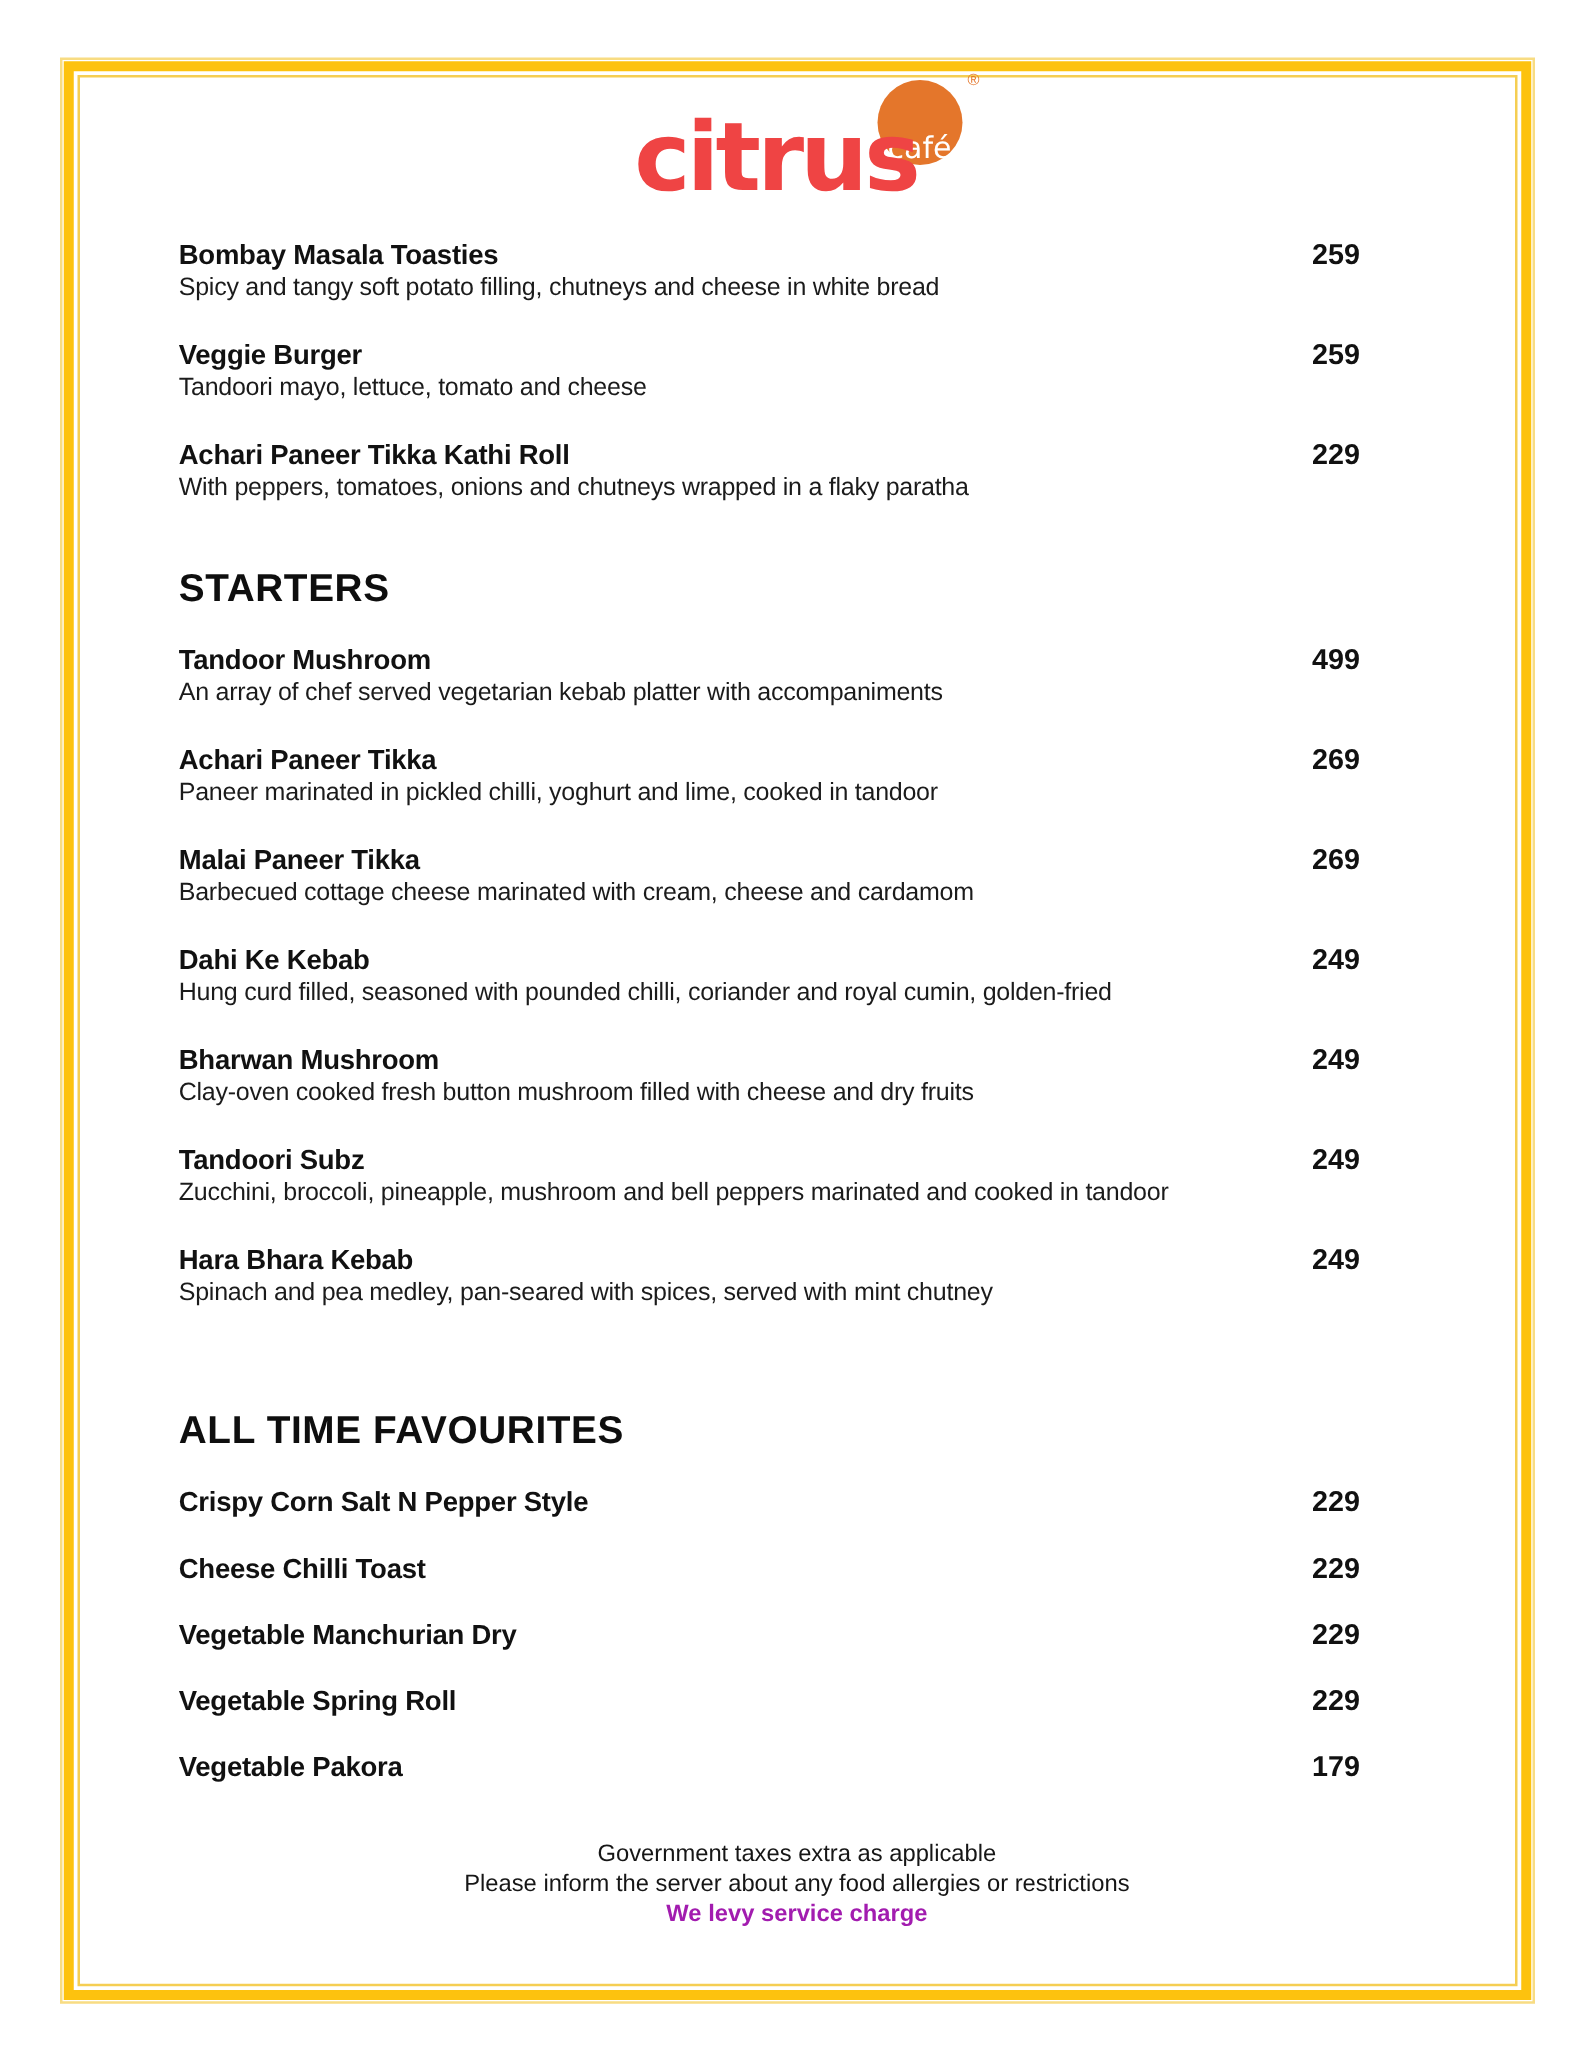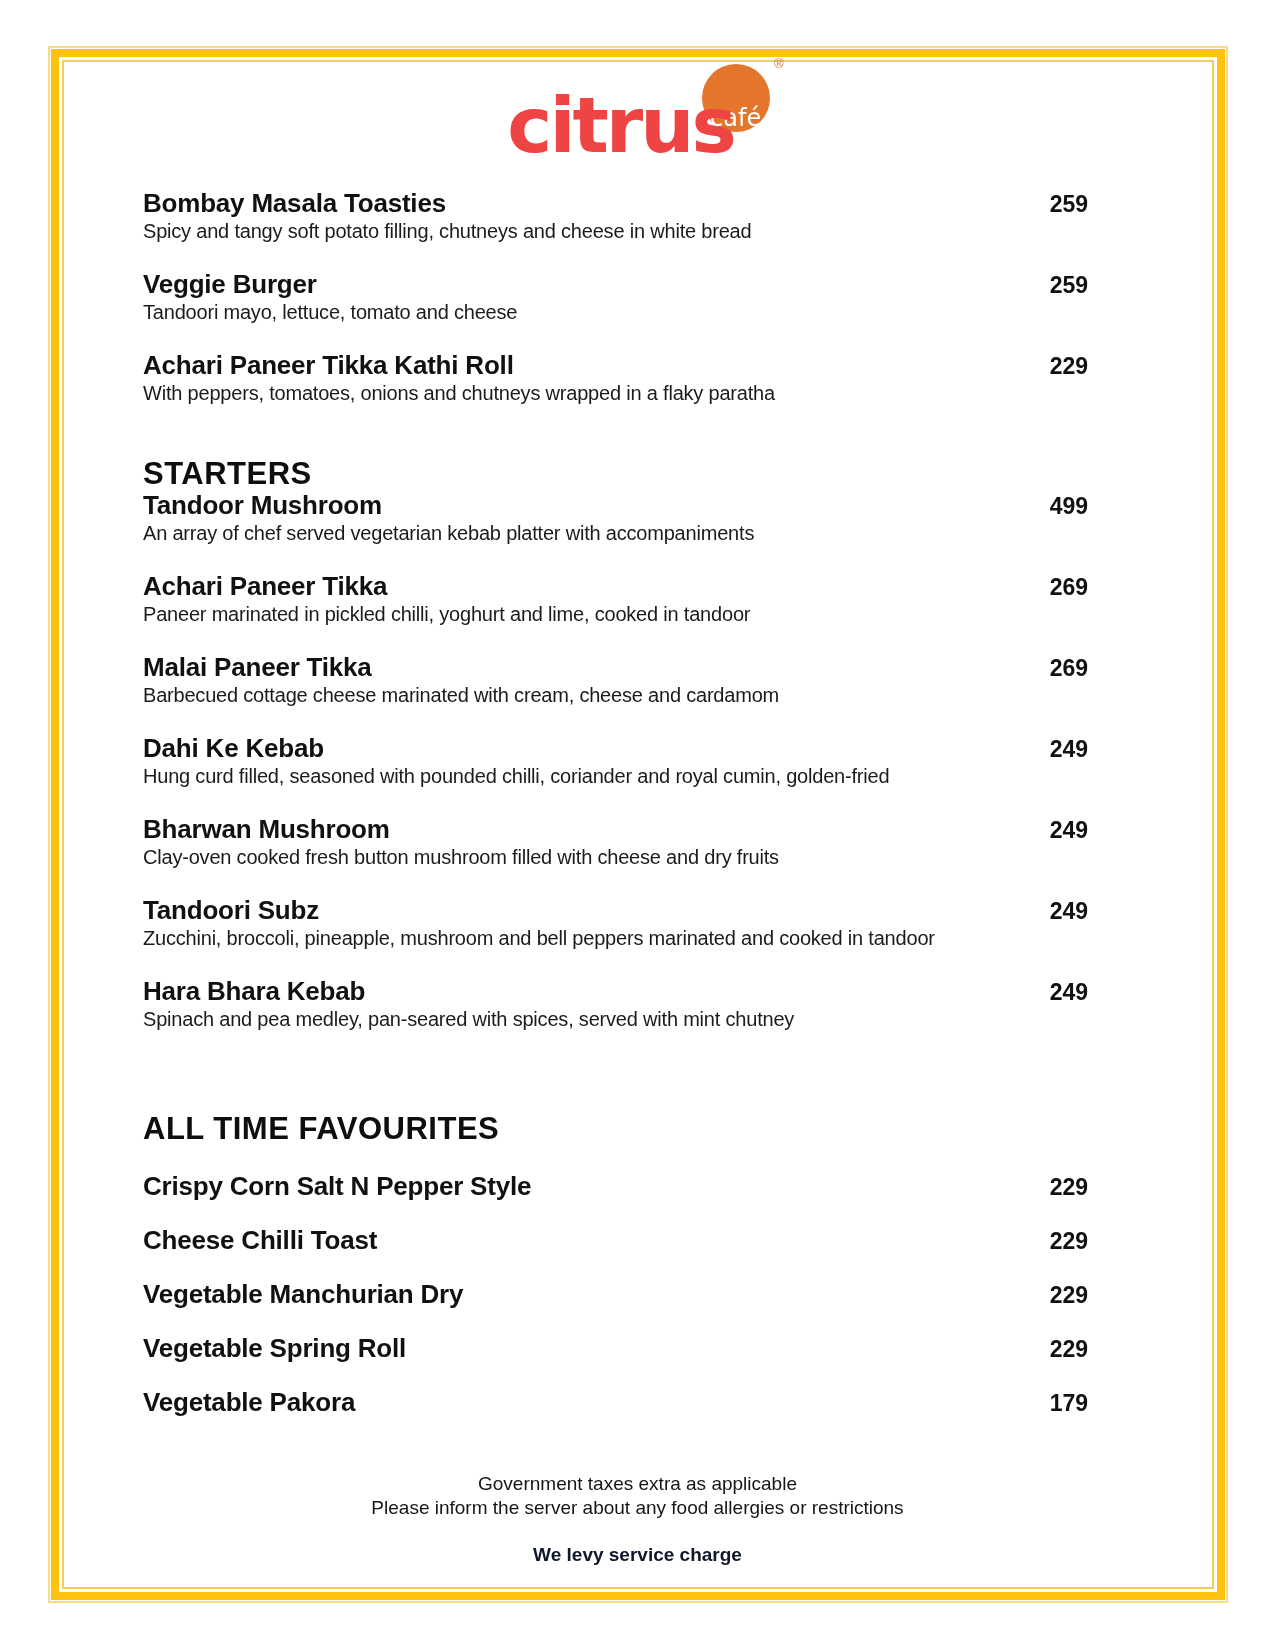"Bombay Masala Toasties" .item-name { font-size: 26px -> 22px }
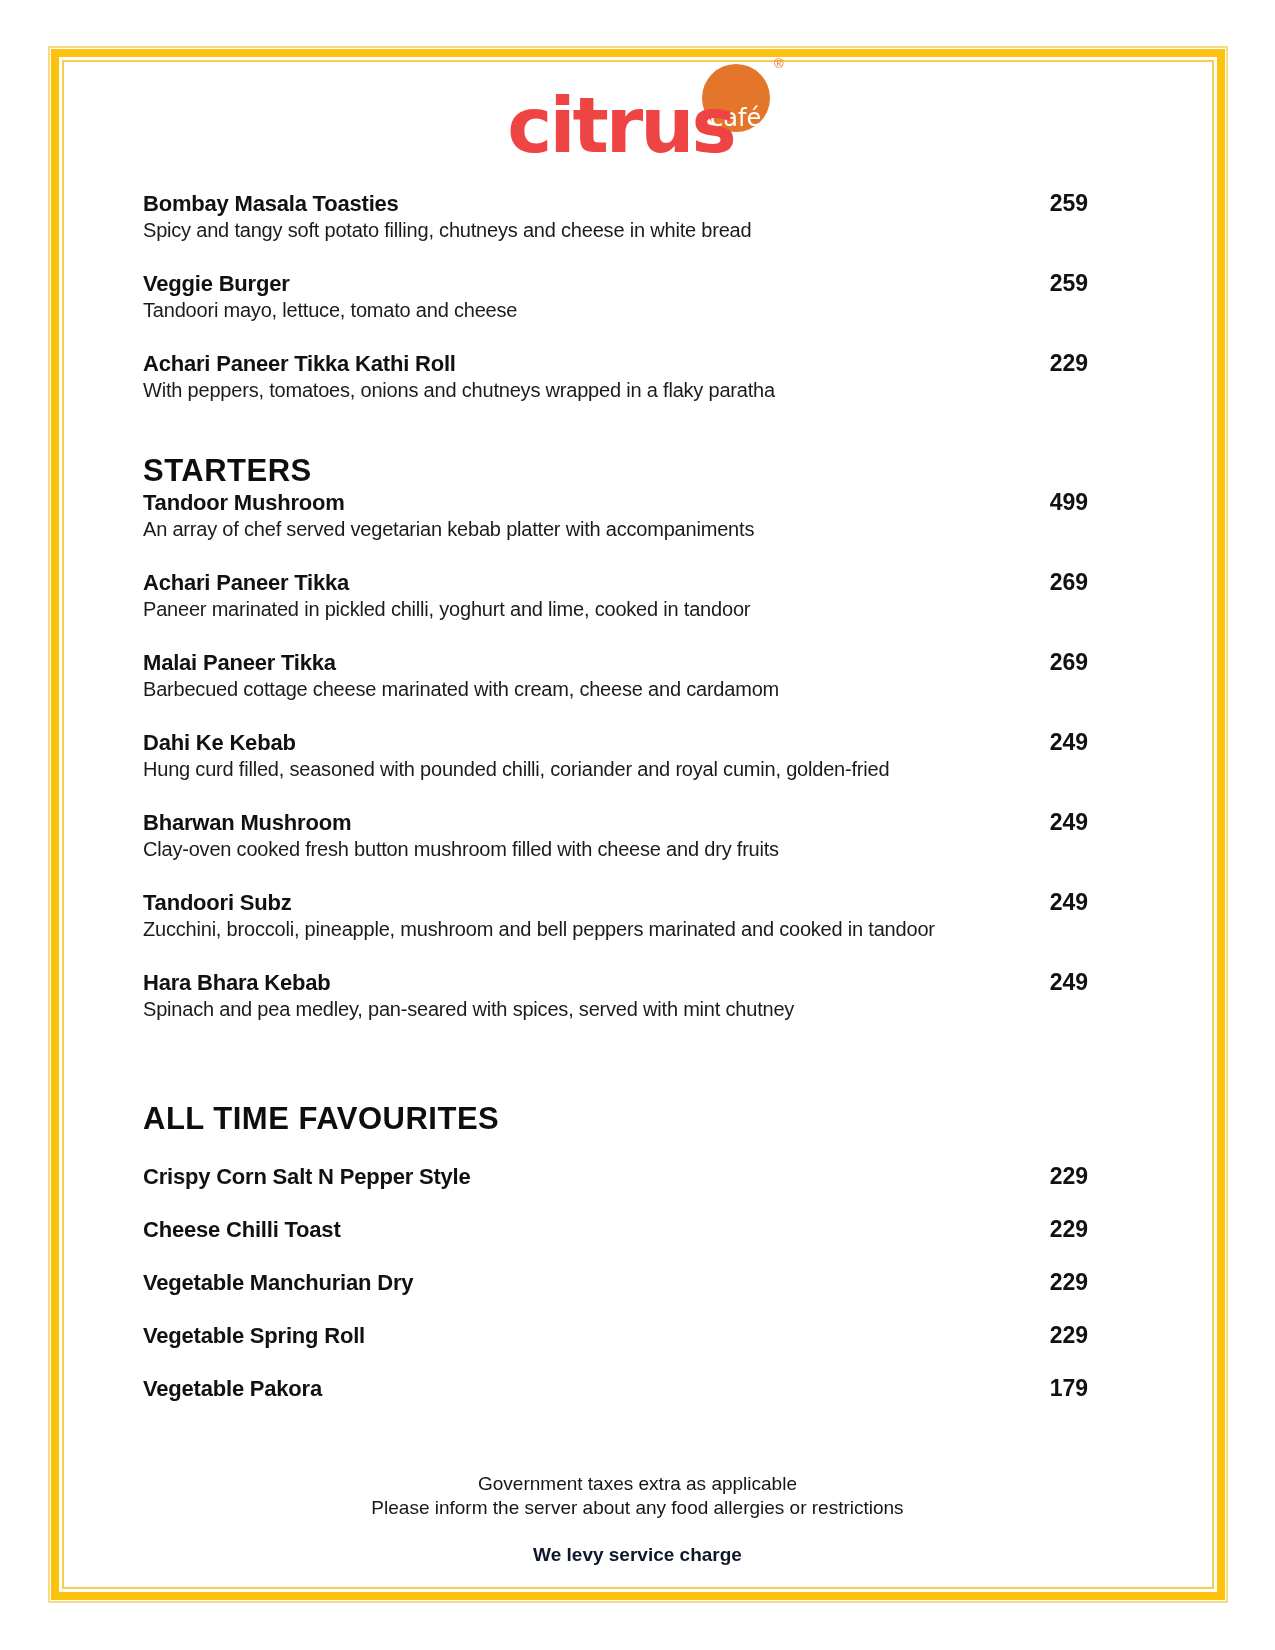"STARTERS" #h-starters { margin-bottom: none -> 25px }
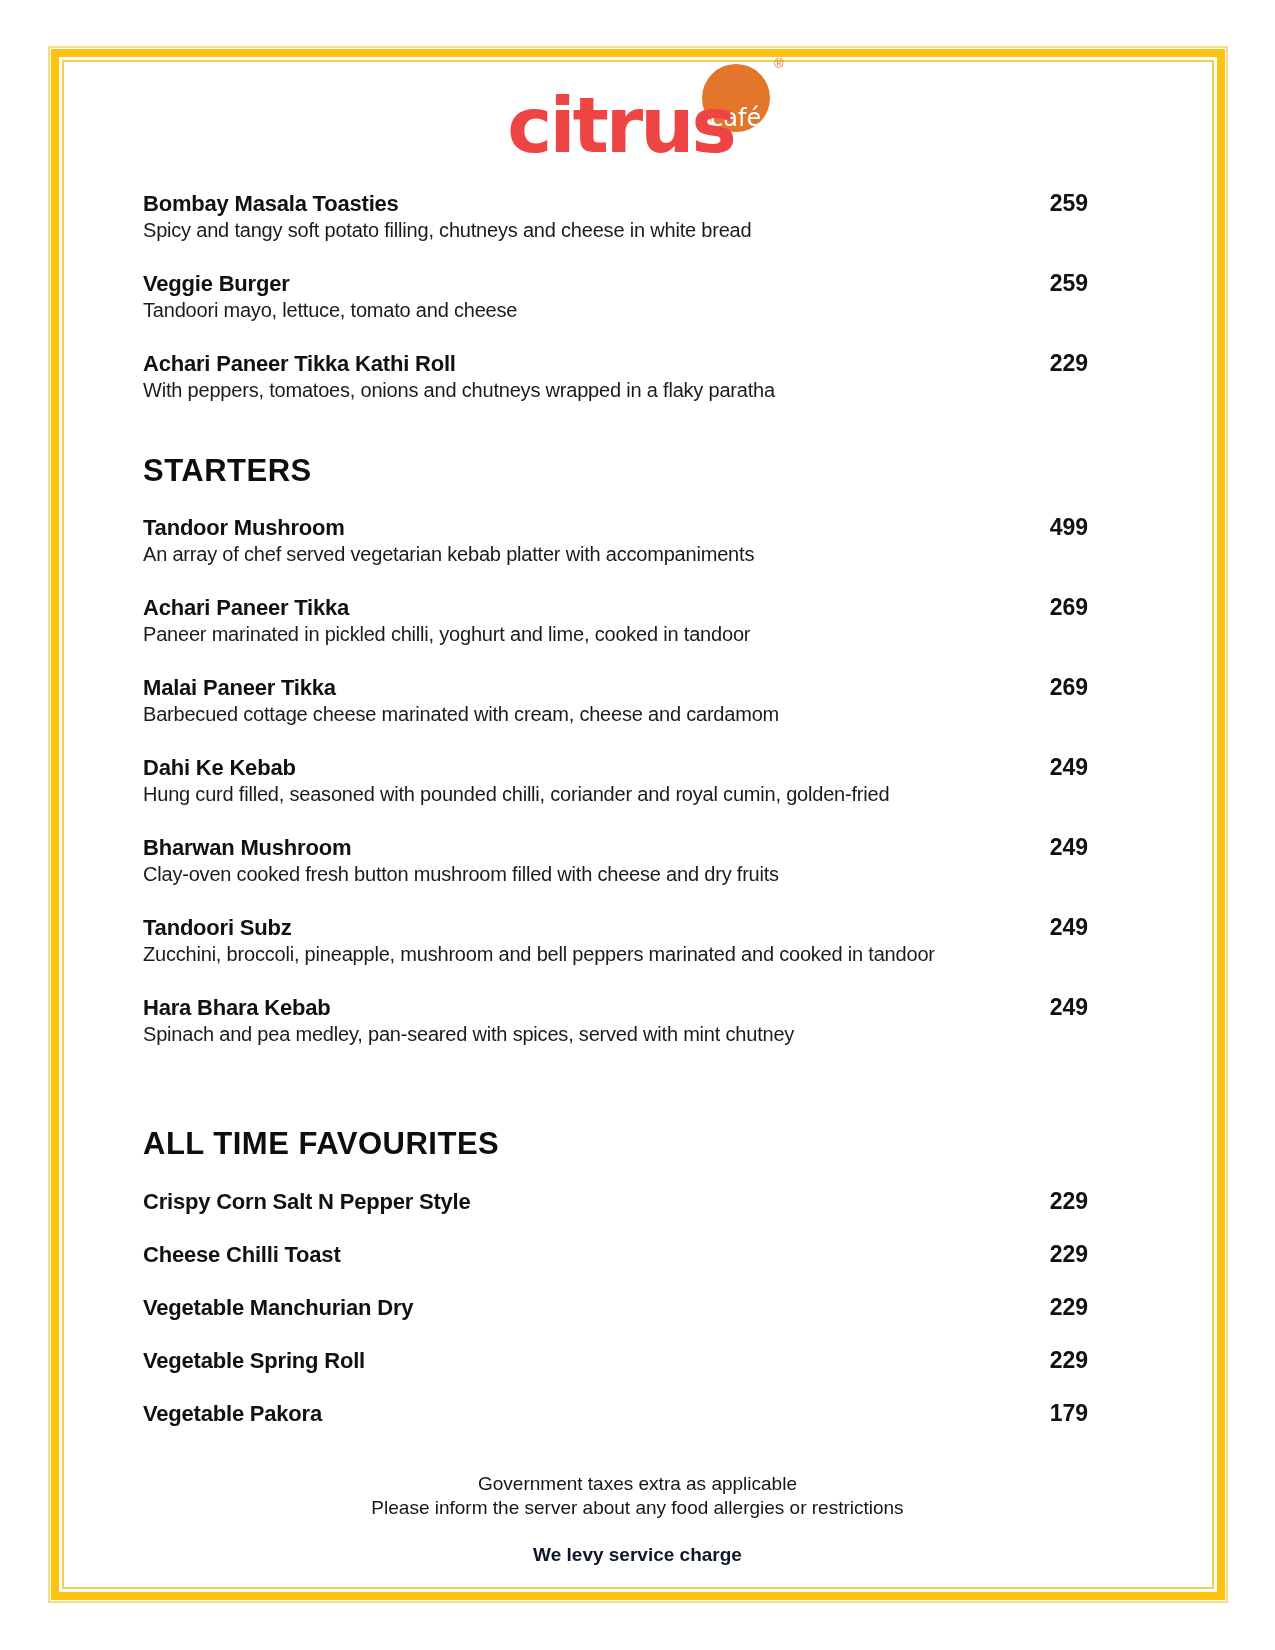"We levy service charge" .footer-red { color: #0f172a -> #a21caf; margin-top: 23px -> none }
